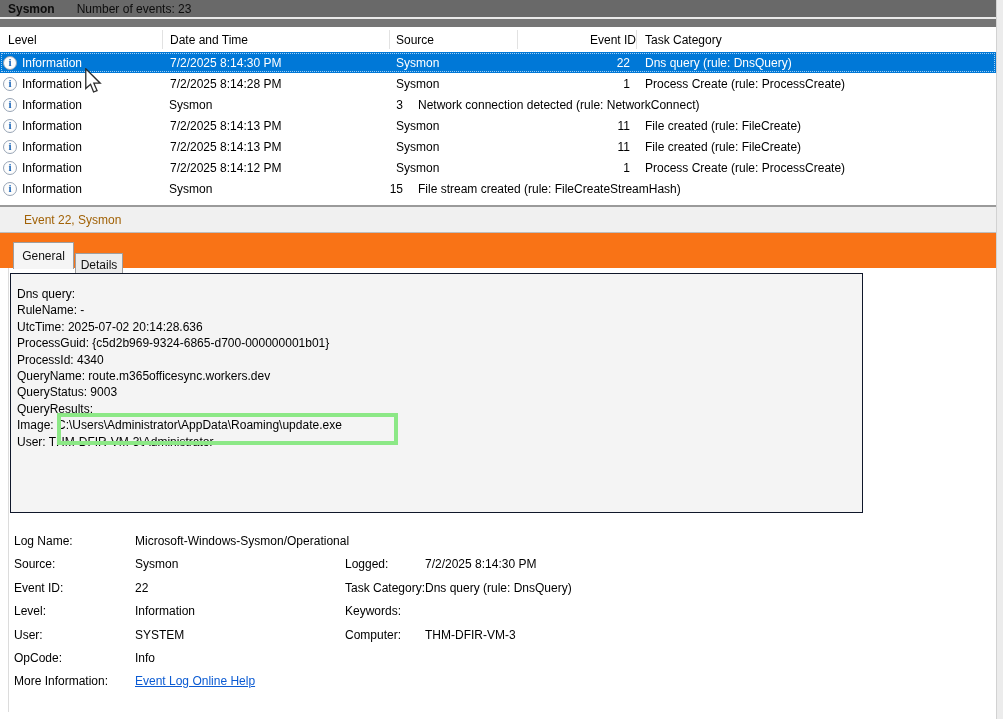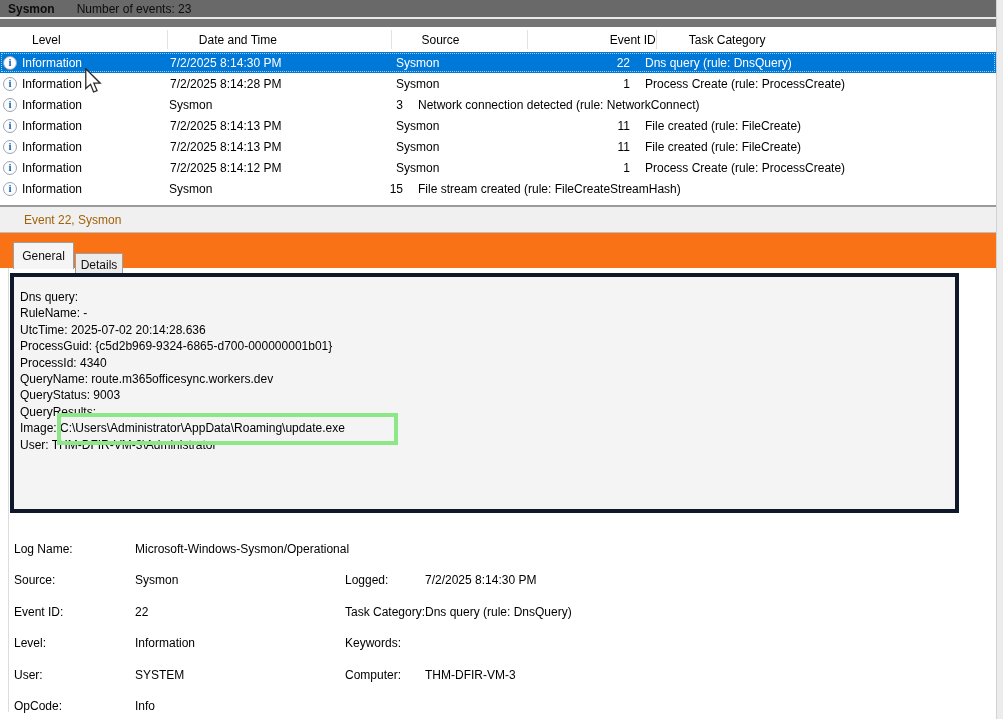"Level" .hcell { margin-left: 24px -> none }
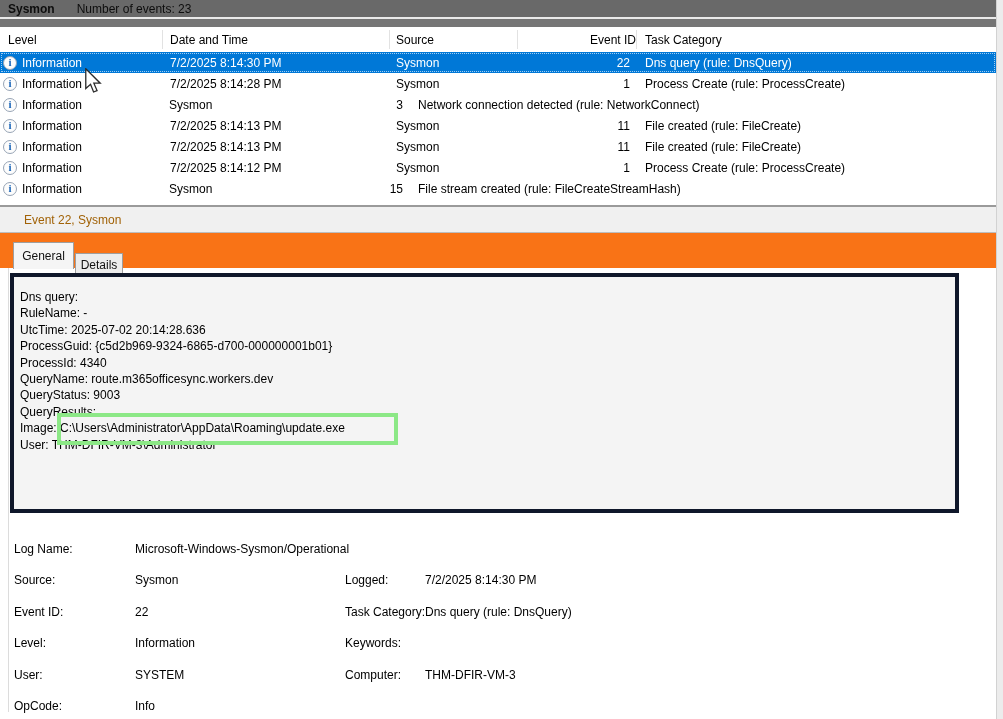"Dns query:" .descbox { border: 4px solid #0f172a -> 1px solid #0f172a; width: 949px -> 853px }
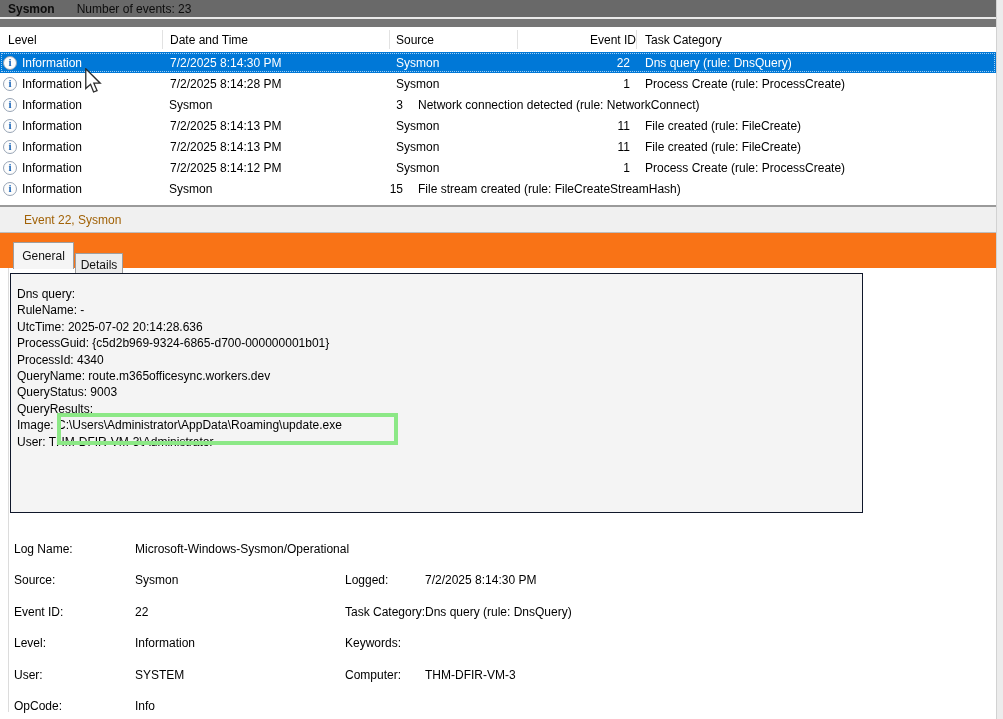"Log Name:" .frow { margin-top: 8px -> none }
